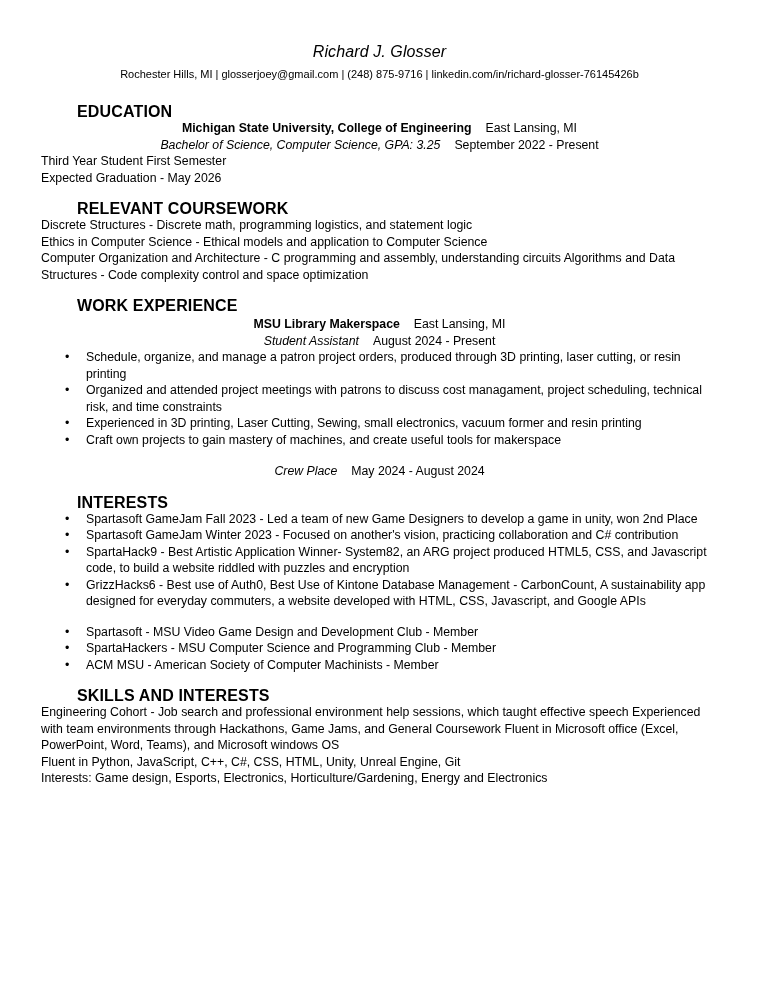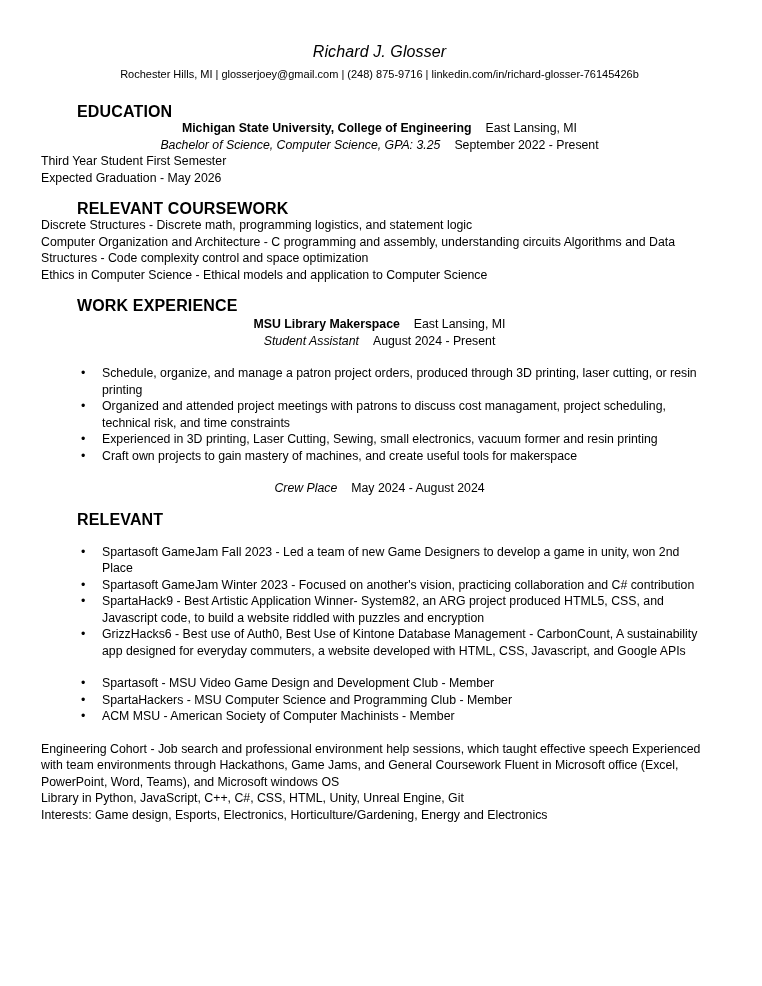"Computer Organization and Architecture -" div.plain-line { order: before "Ethics in Computer Science -" -> after "Ethics in Computer Science -" }
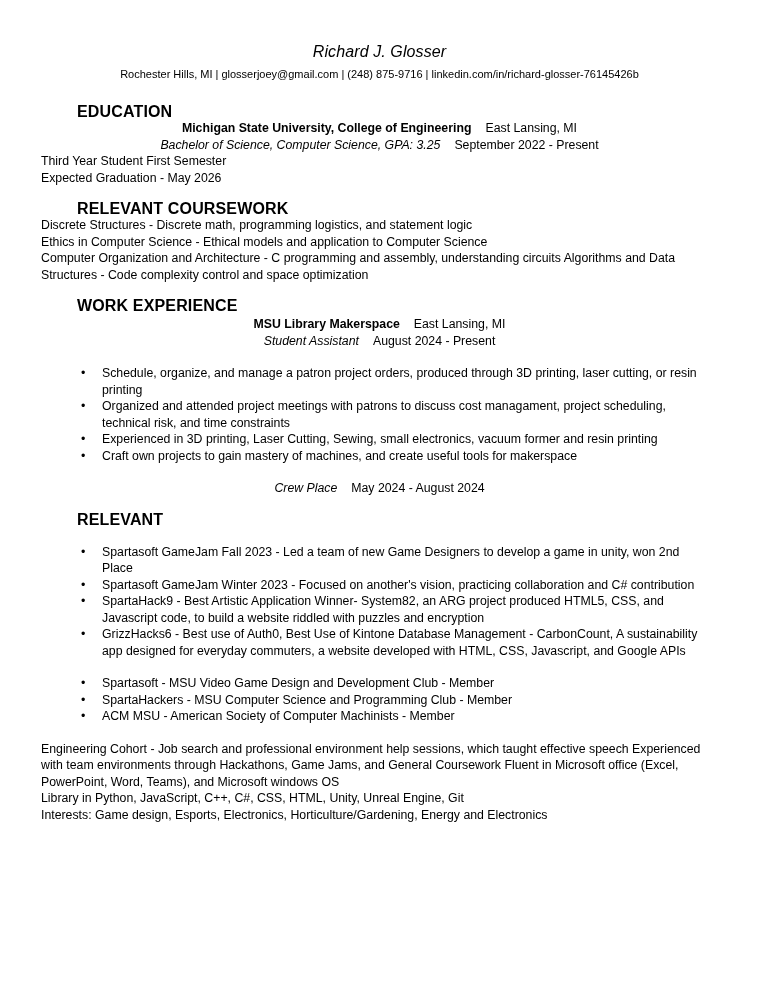"Schedule, organize, and manage a" ul.bullets { margin: 16px -> 0 }
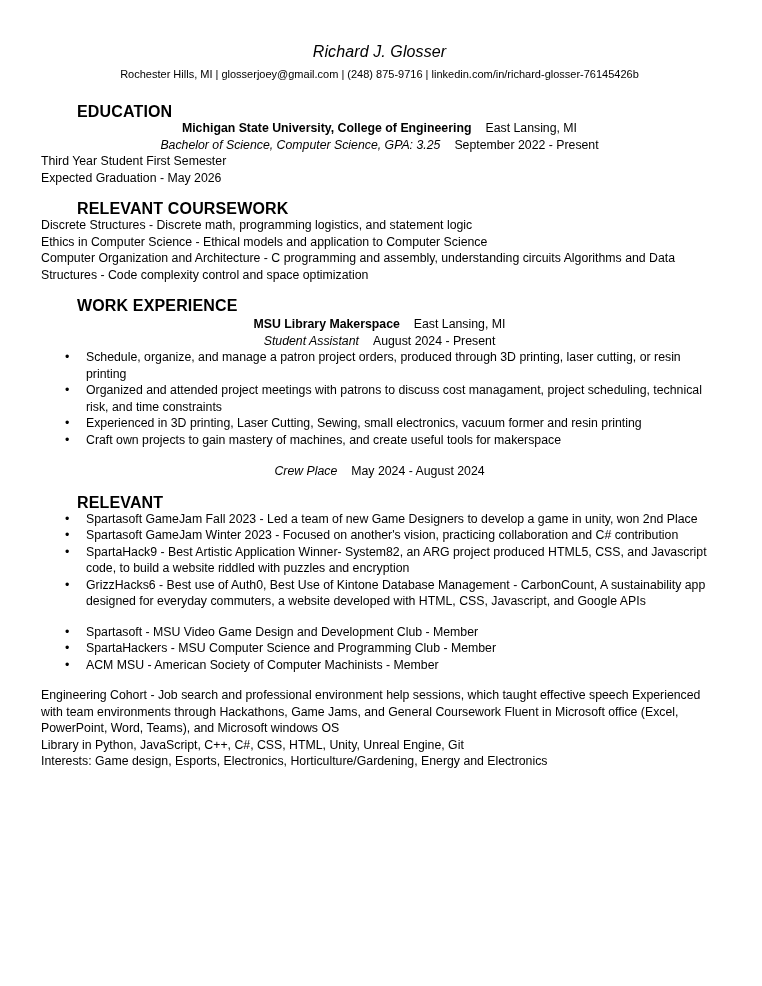"RELEVANT" div.section-heading { text: RELEVANT -> INTERESTS }
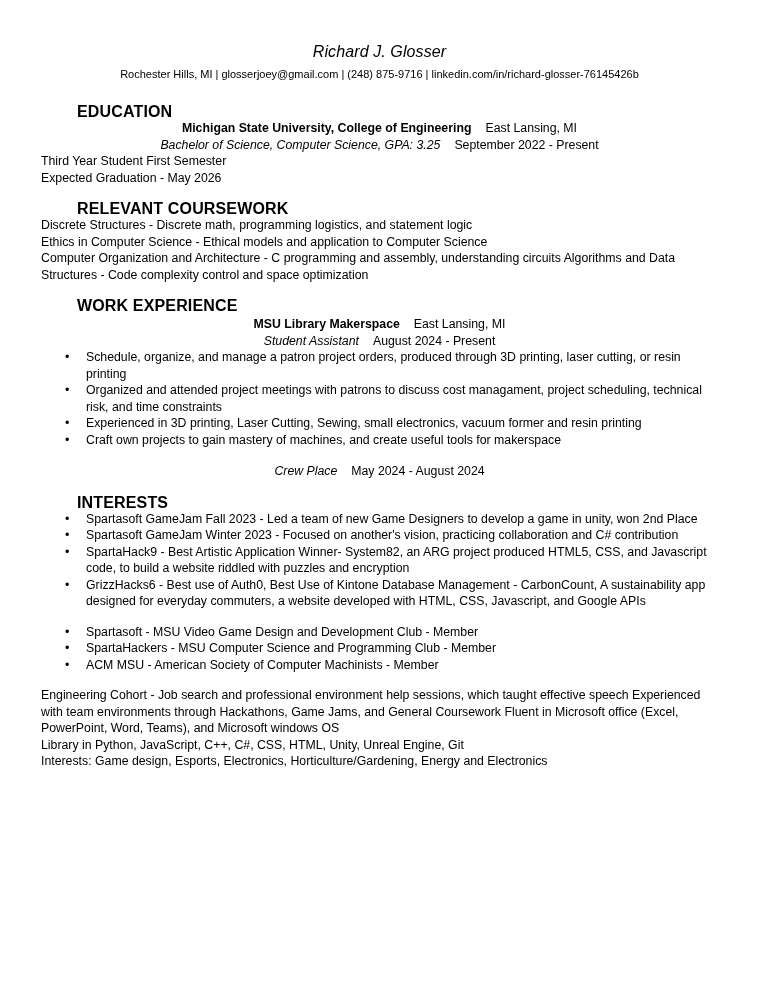"SKILLS AND INTERESTS" div.section-heading { html: none -> <div>SKILLS AND INTERESTS</div> }
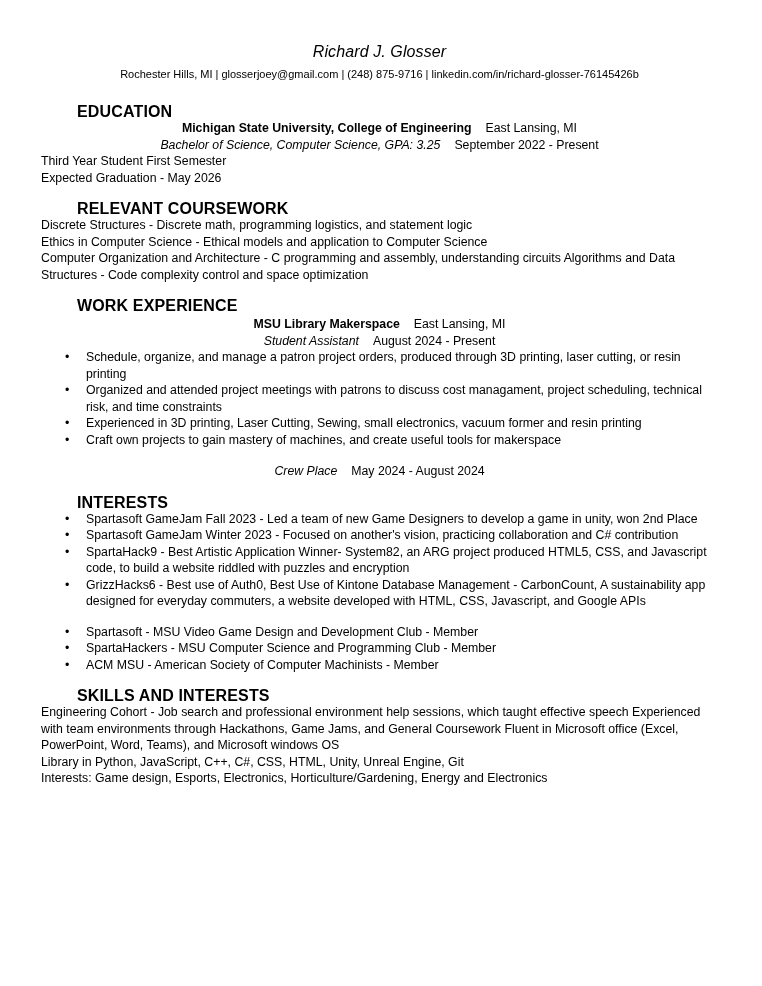"Library in Python, JavaScript, C++," div.plain-line { text: Library -> Fluent }
